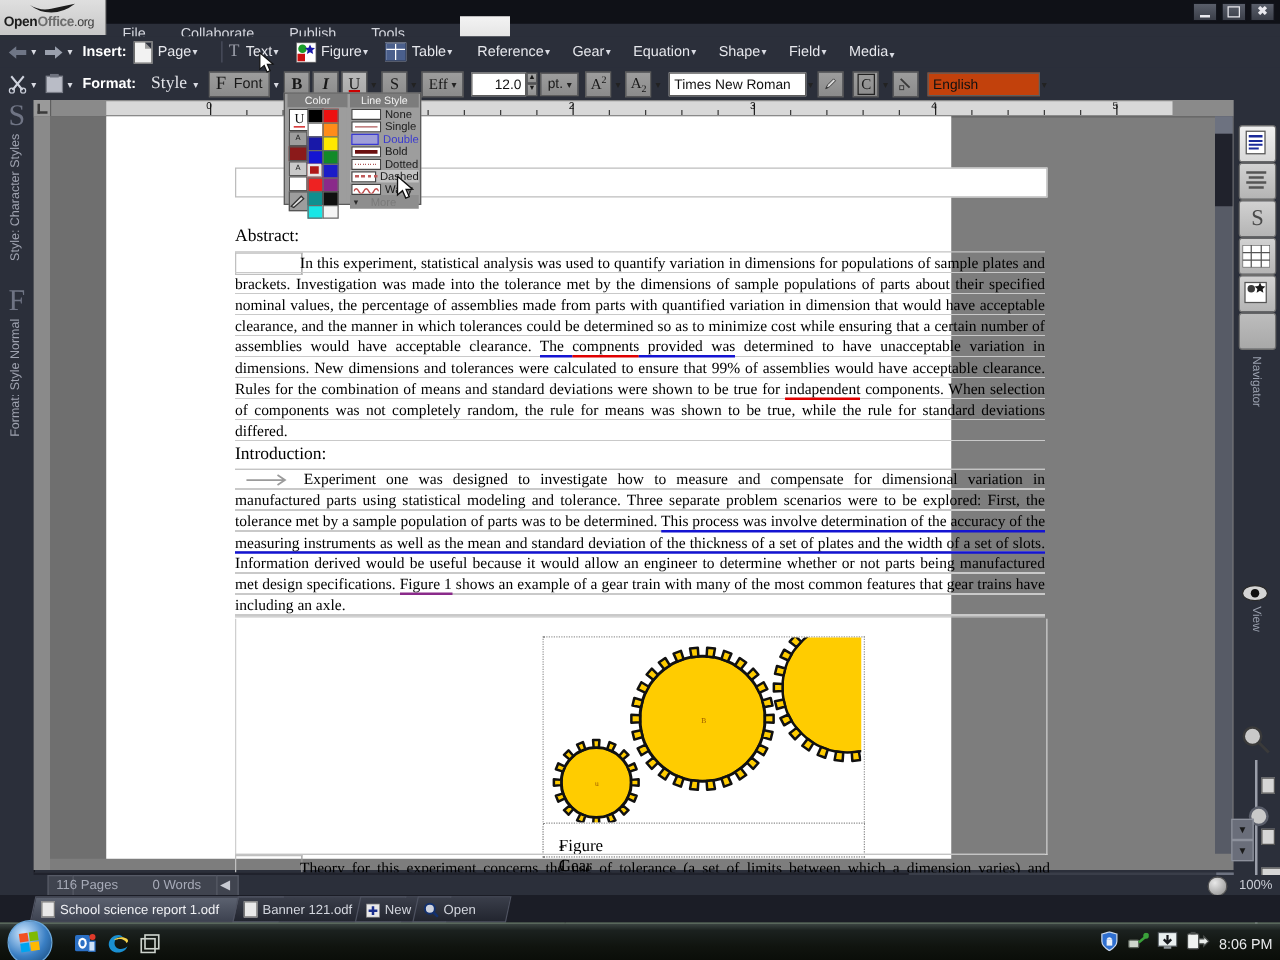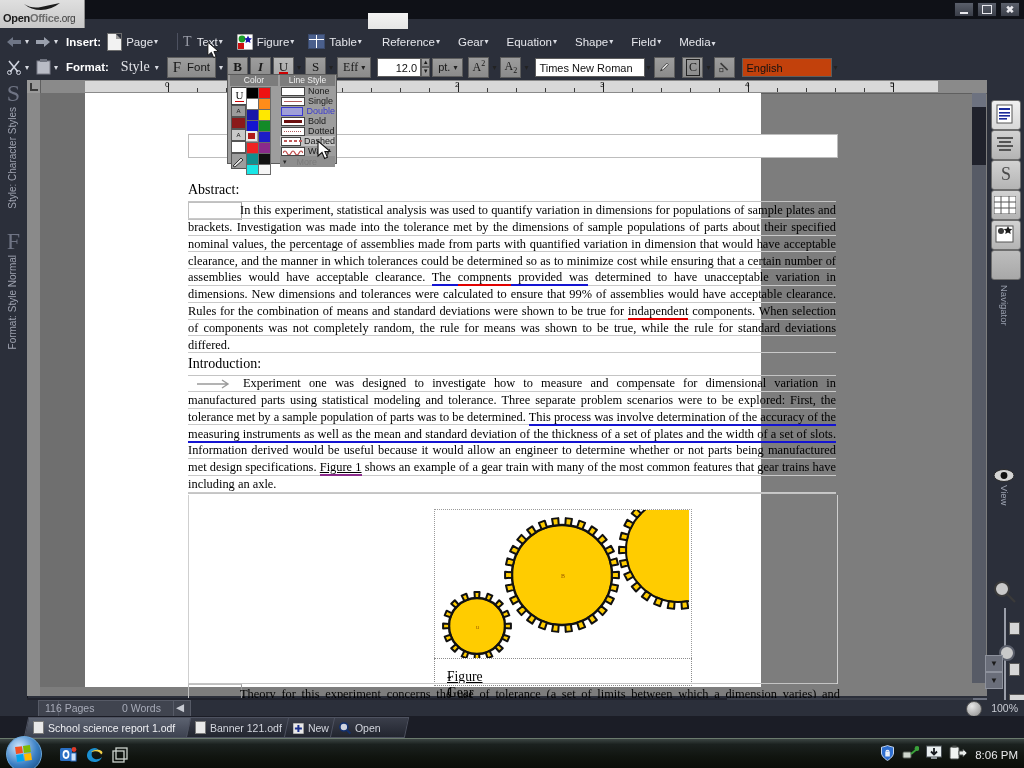"File" div.menubar { html: none -> <div> <div>File</div> <div>Collaborate</div> <div>Publish</div> <div>Tools</div> </div> }
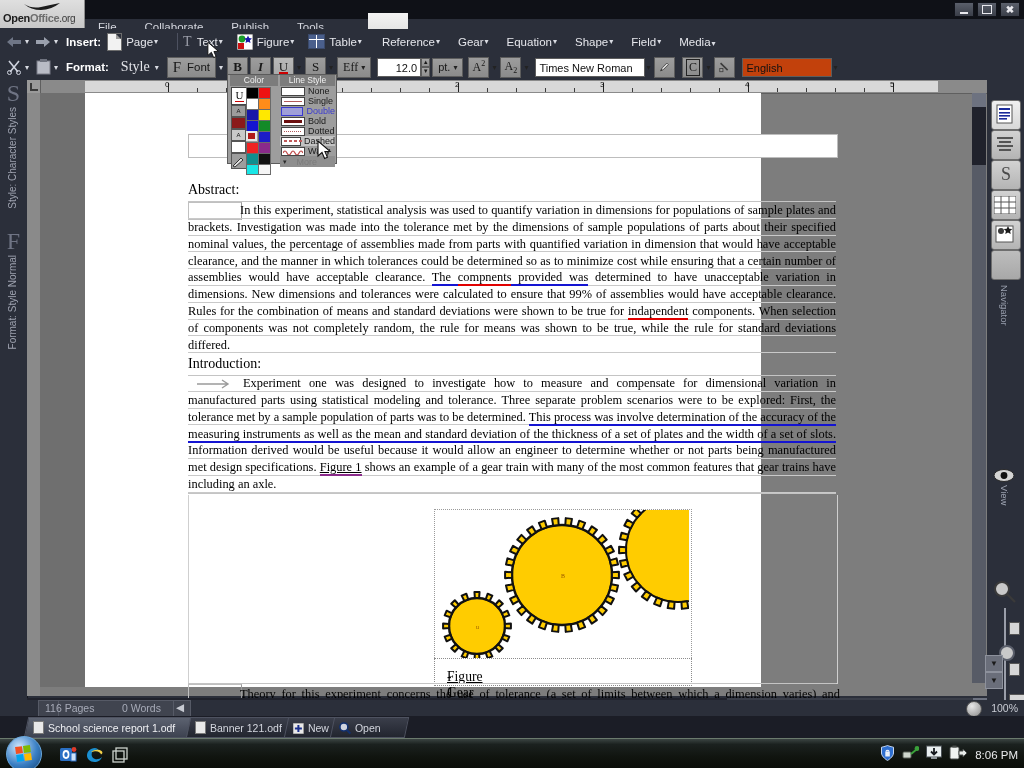"Figure 1" .u-purple { text-decoration: underline -> none }
